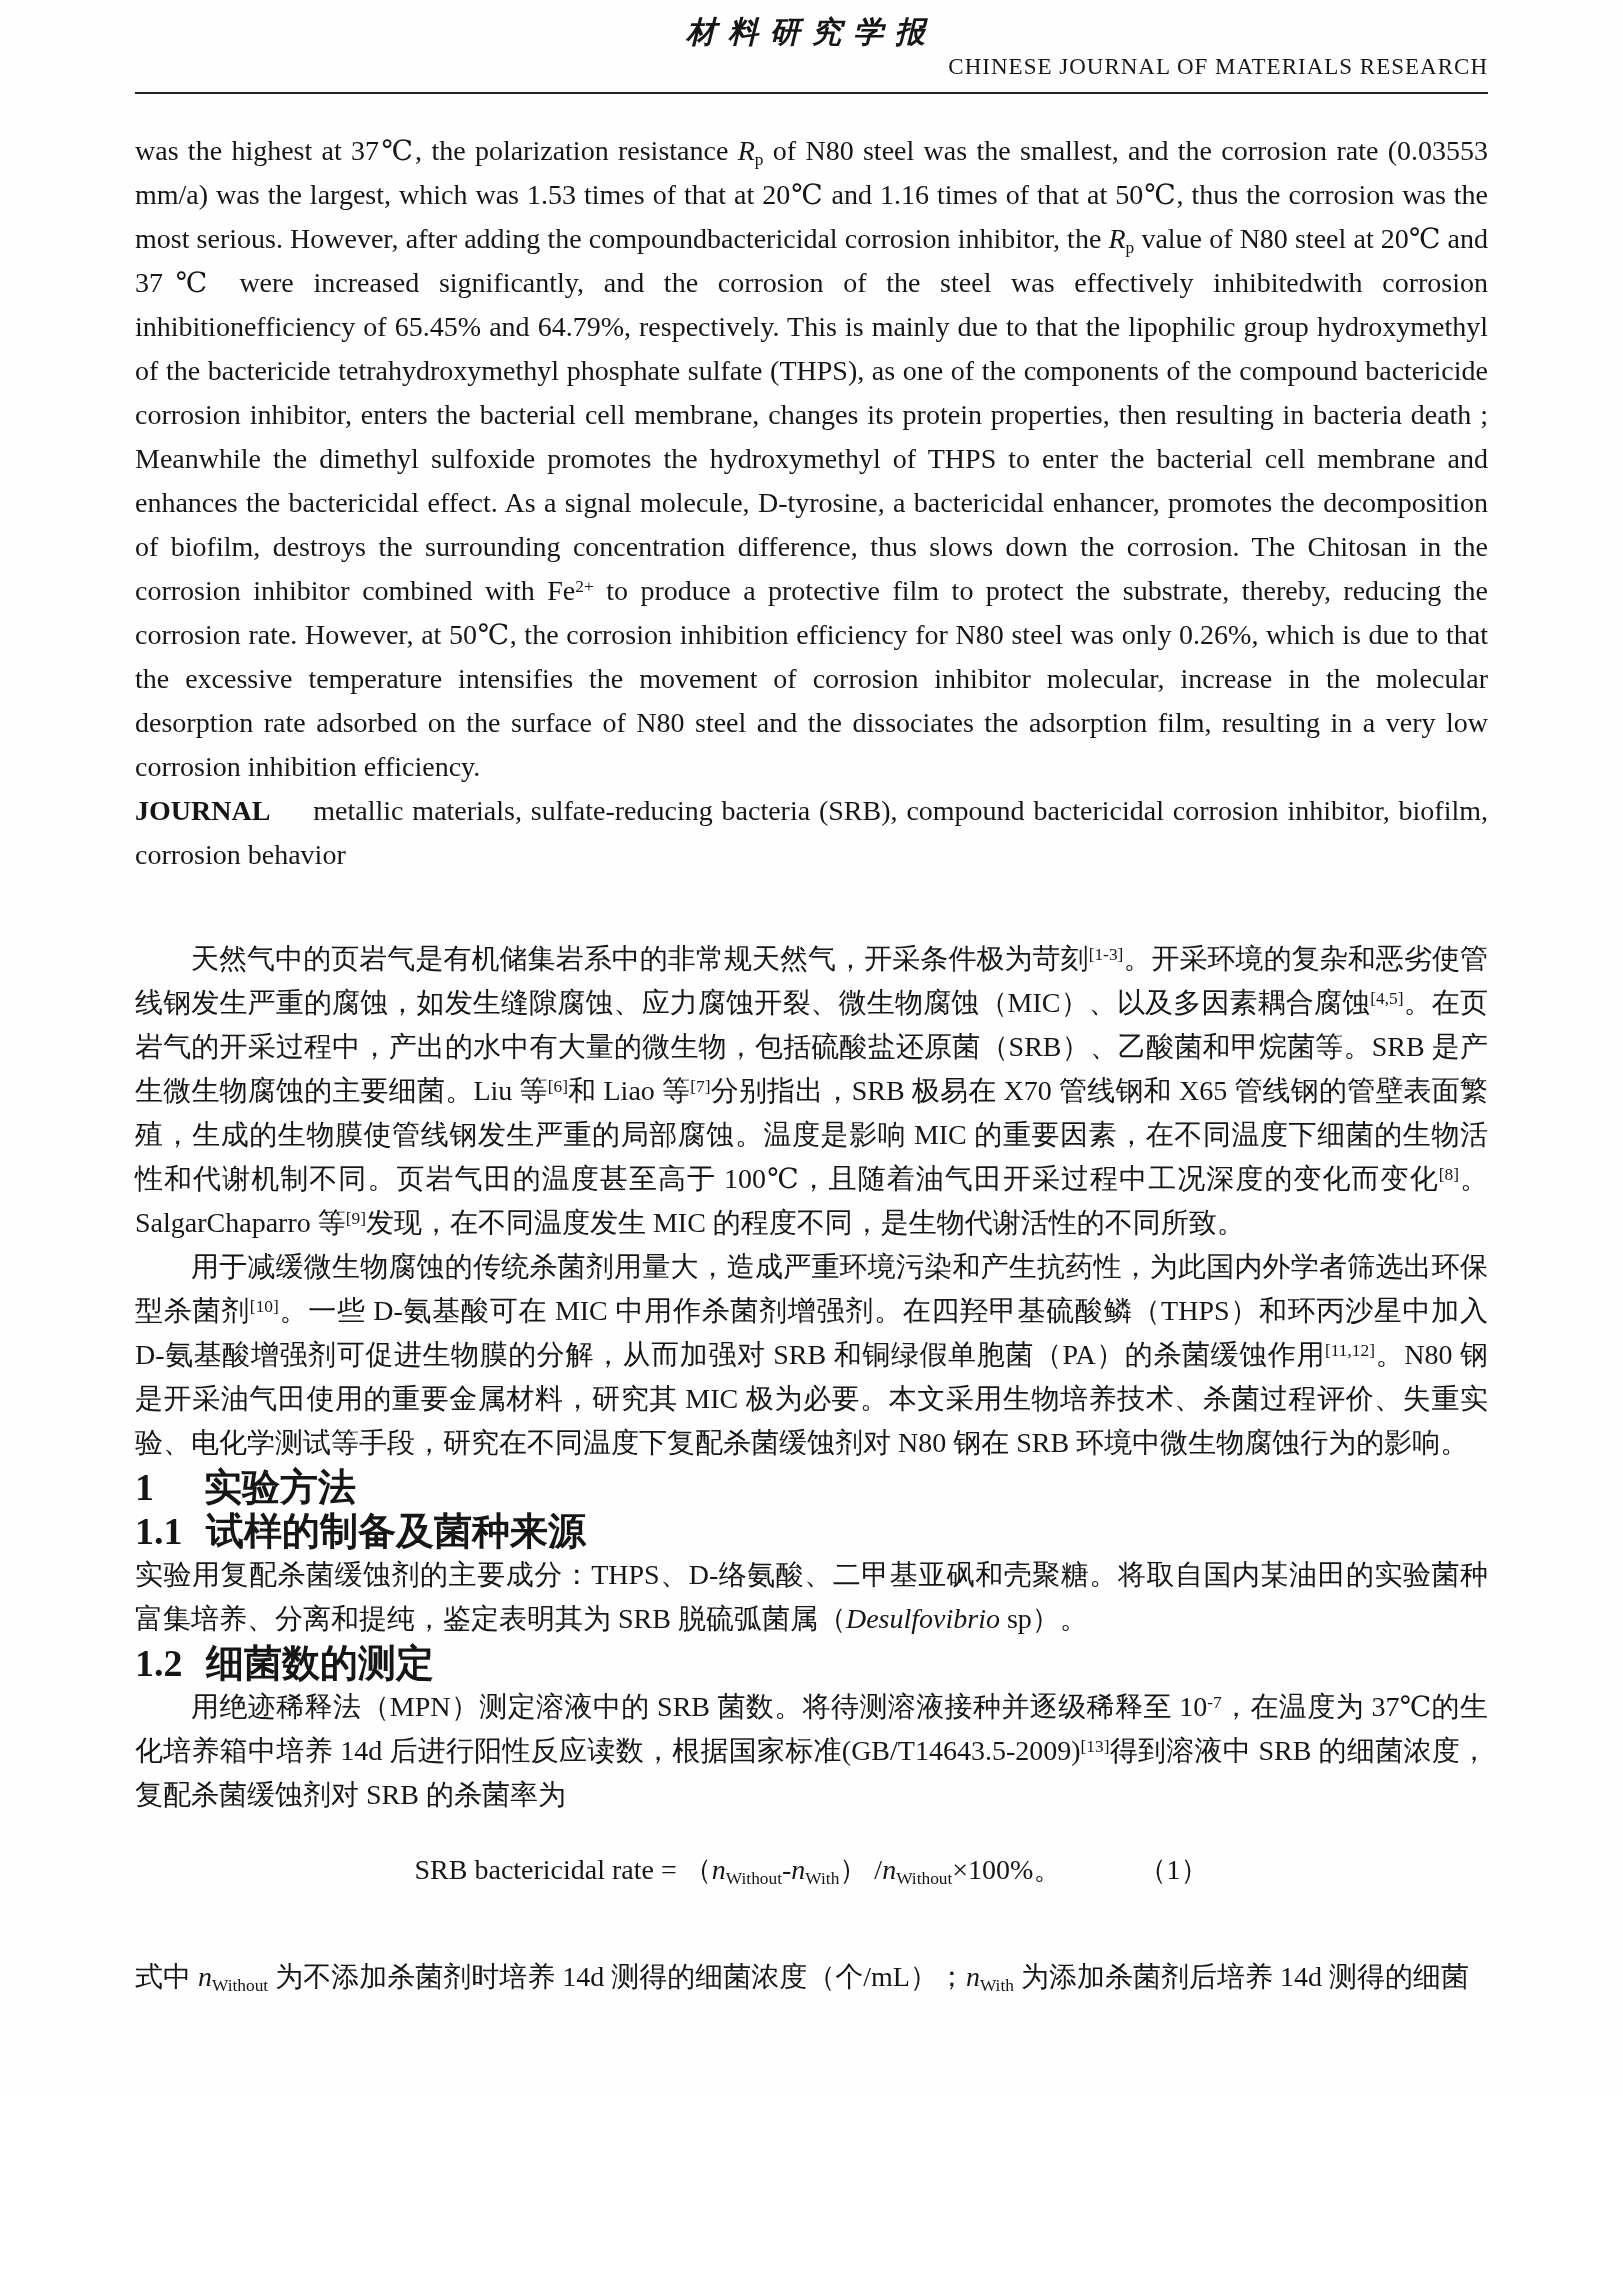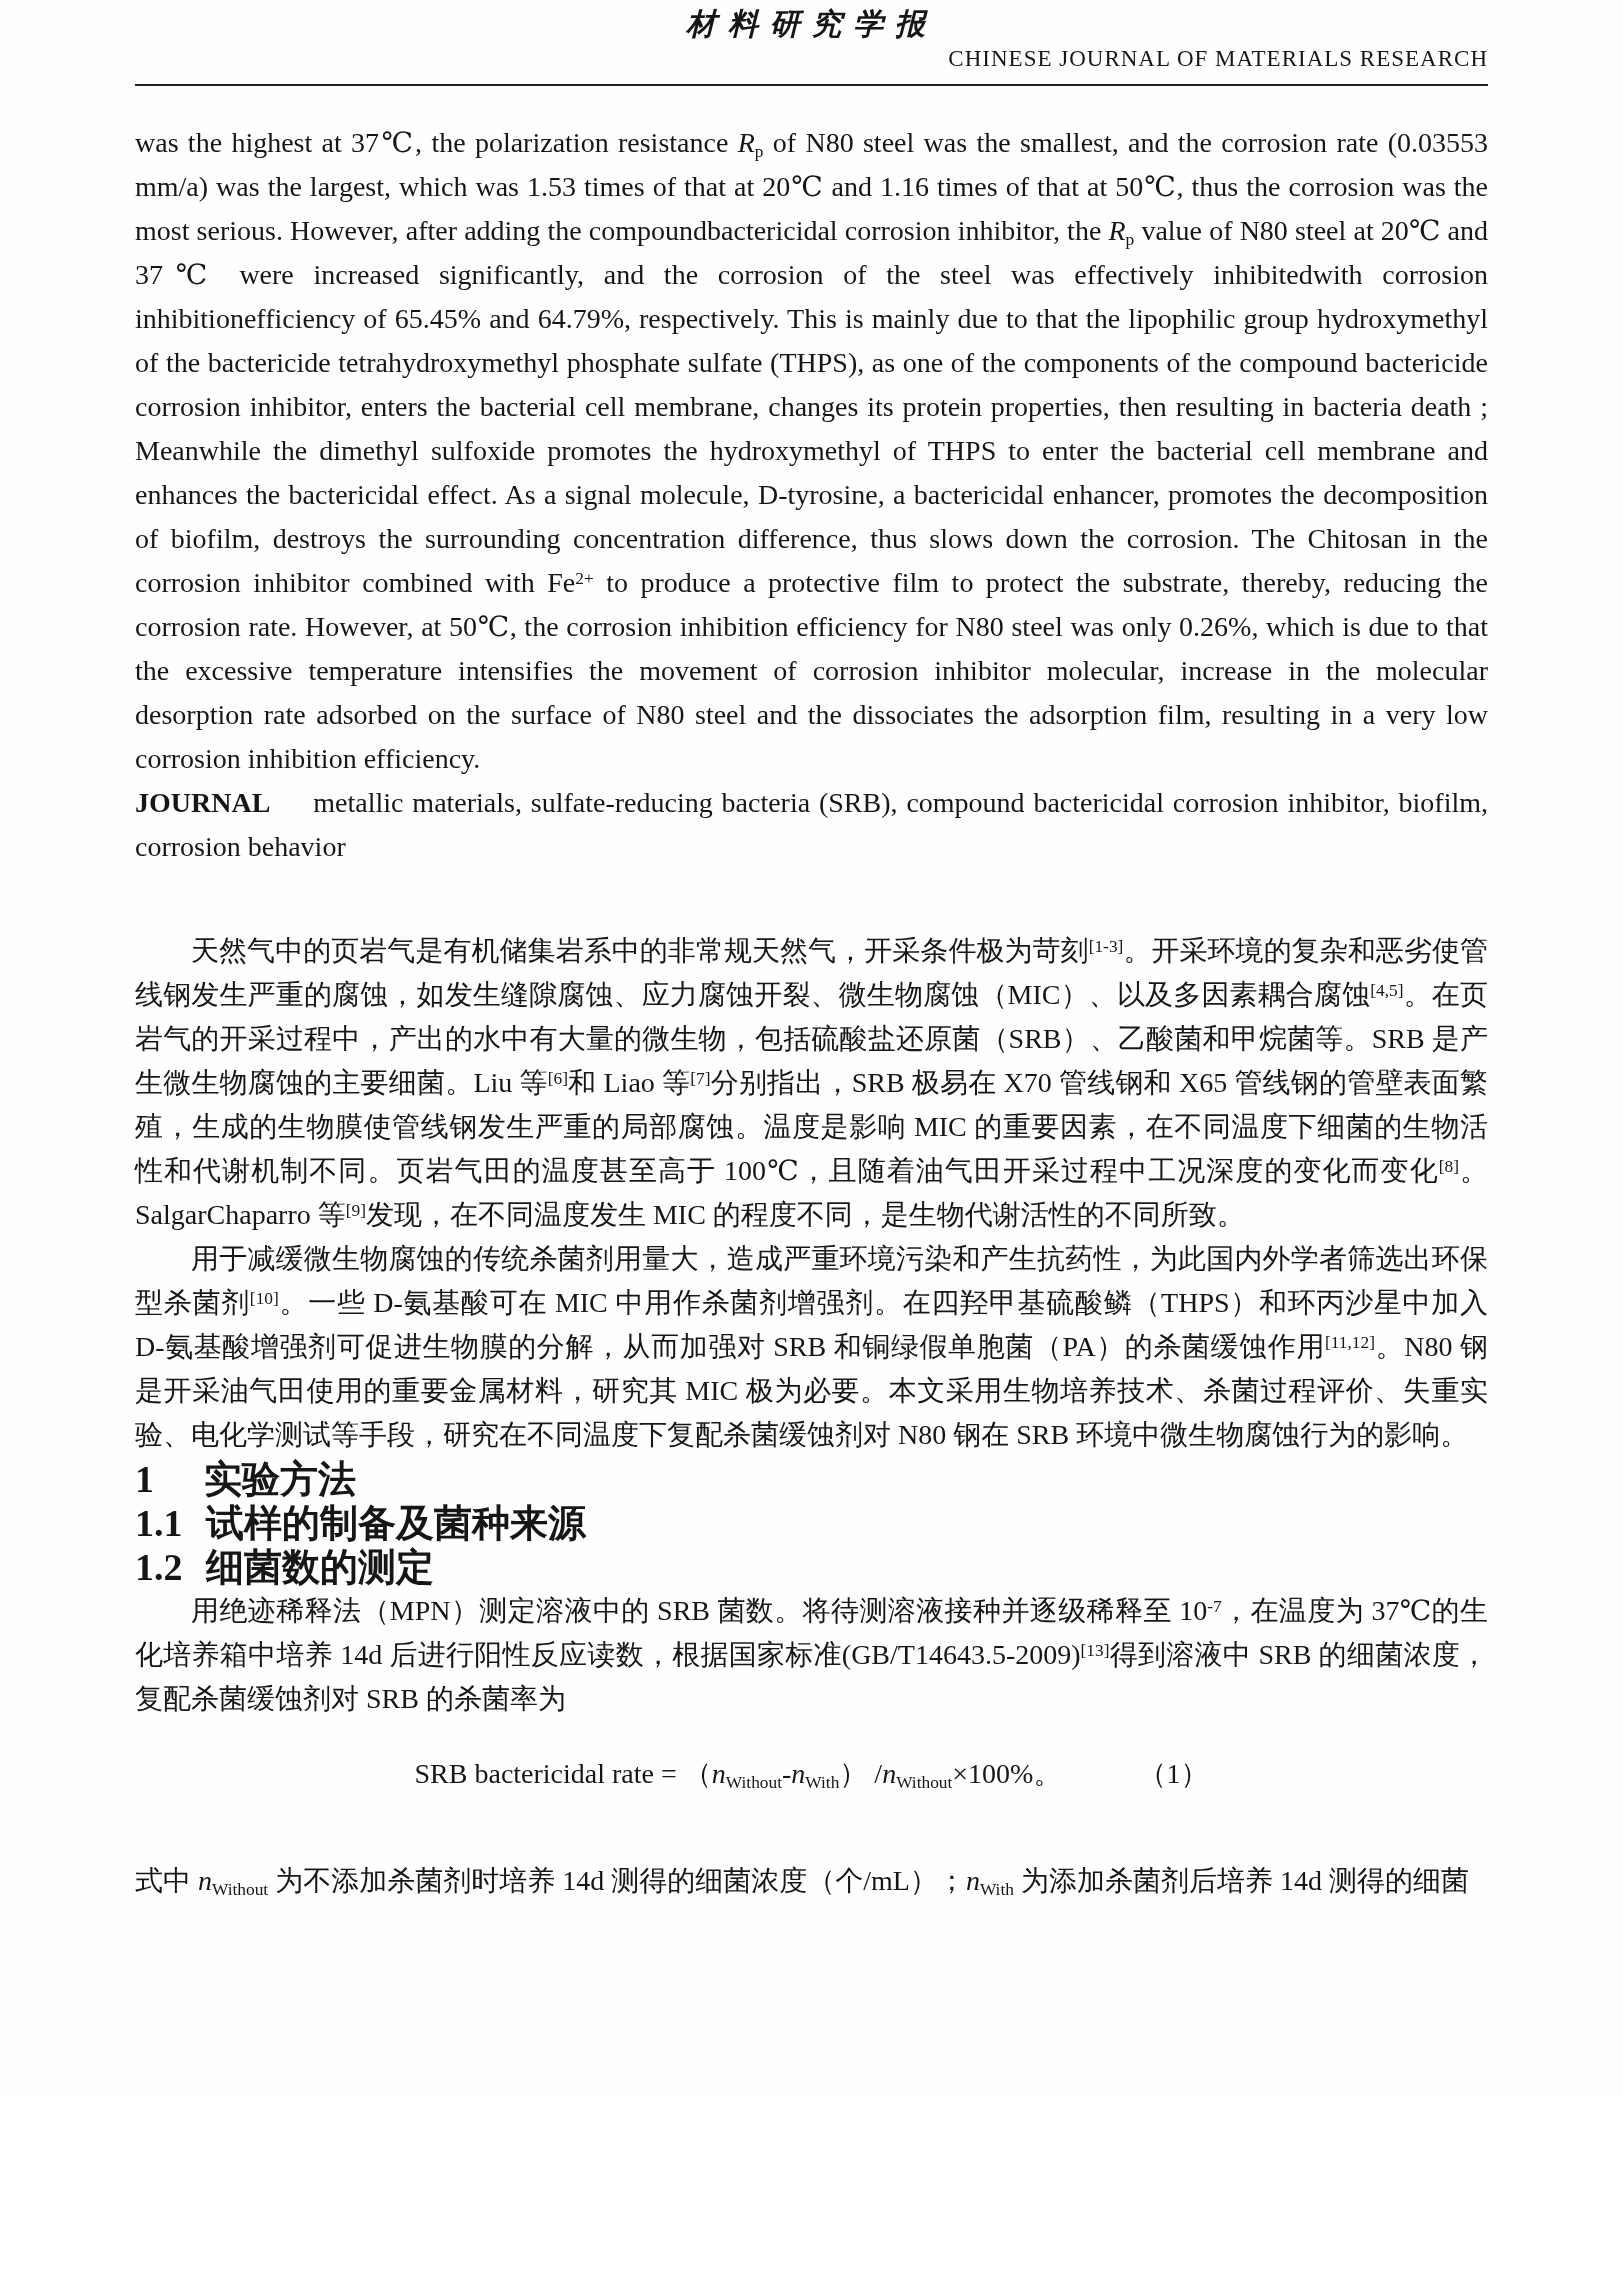"材料研究学报" .page { padding: 4px 135px 0 135px -> 12px 135px 0 135px }
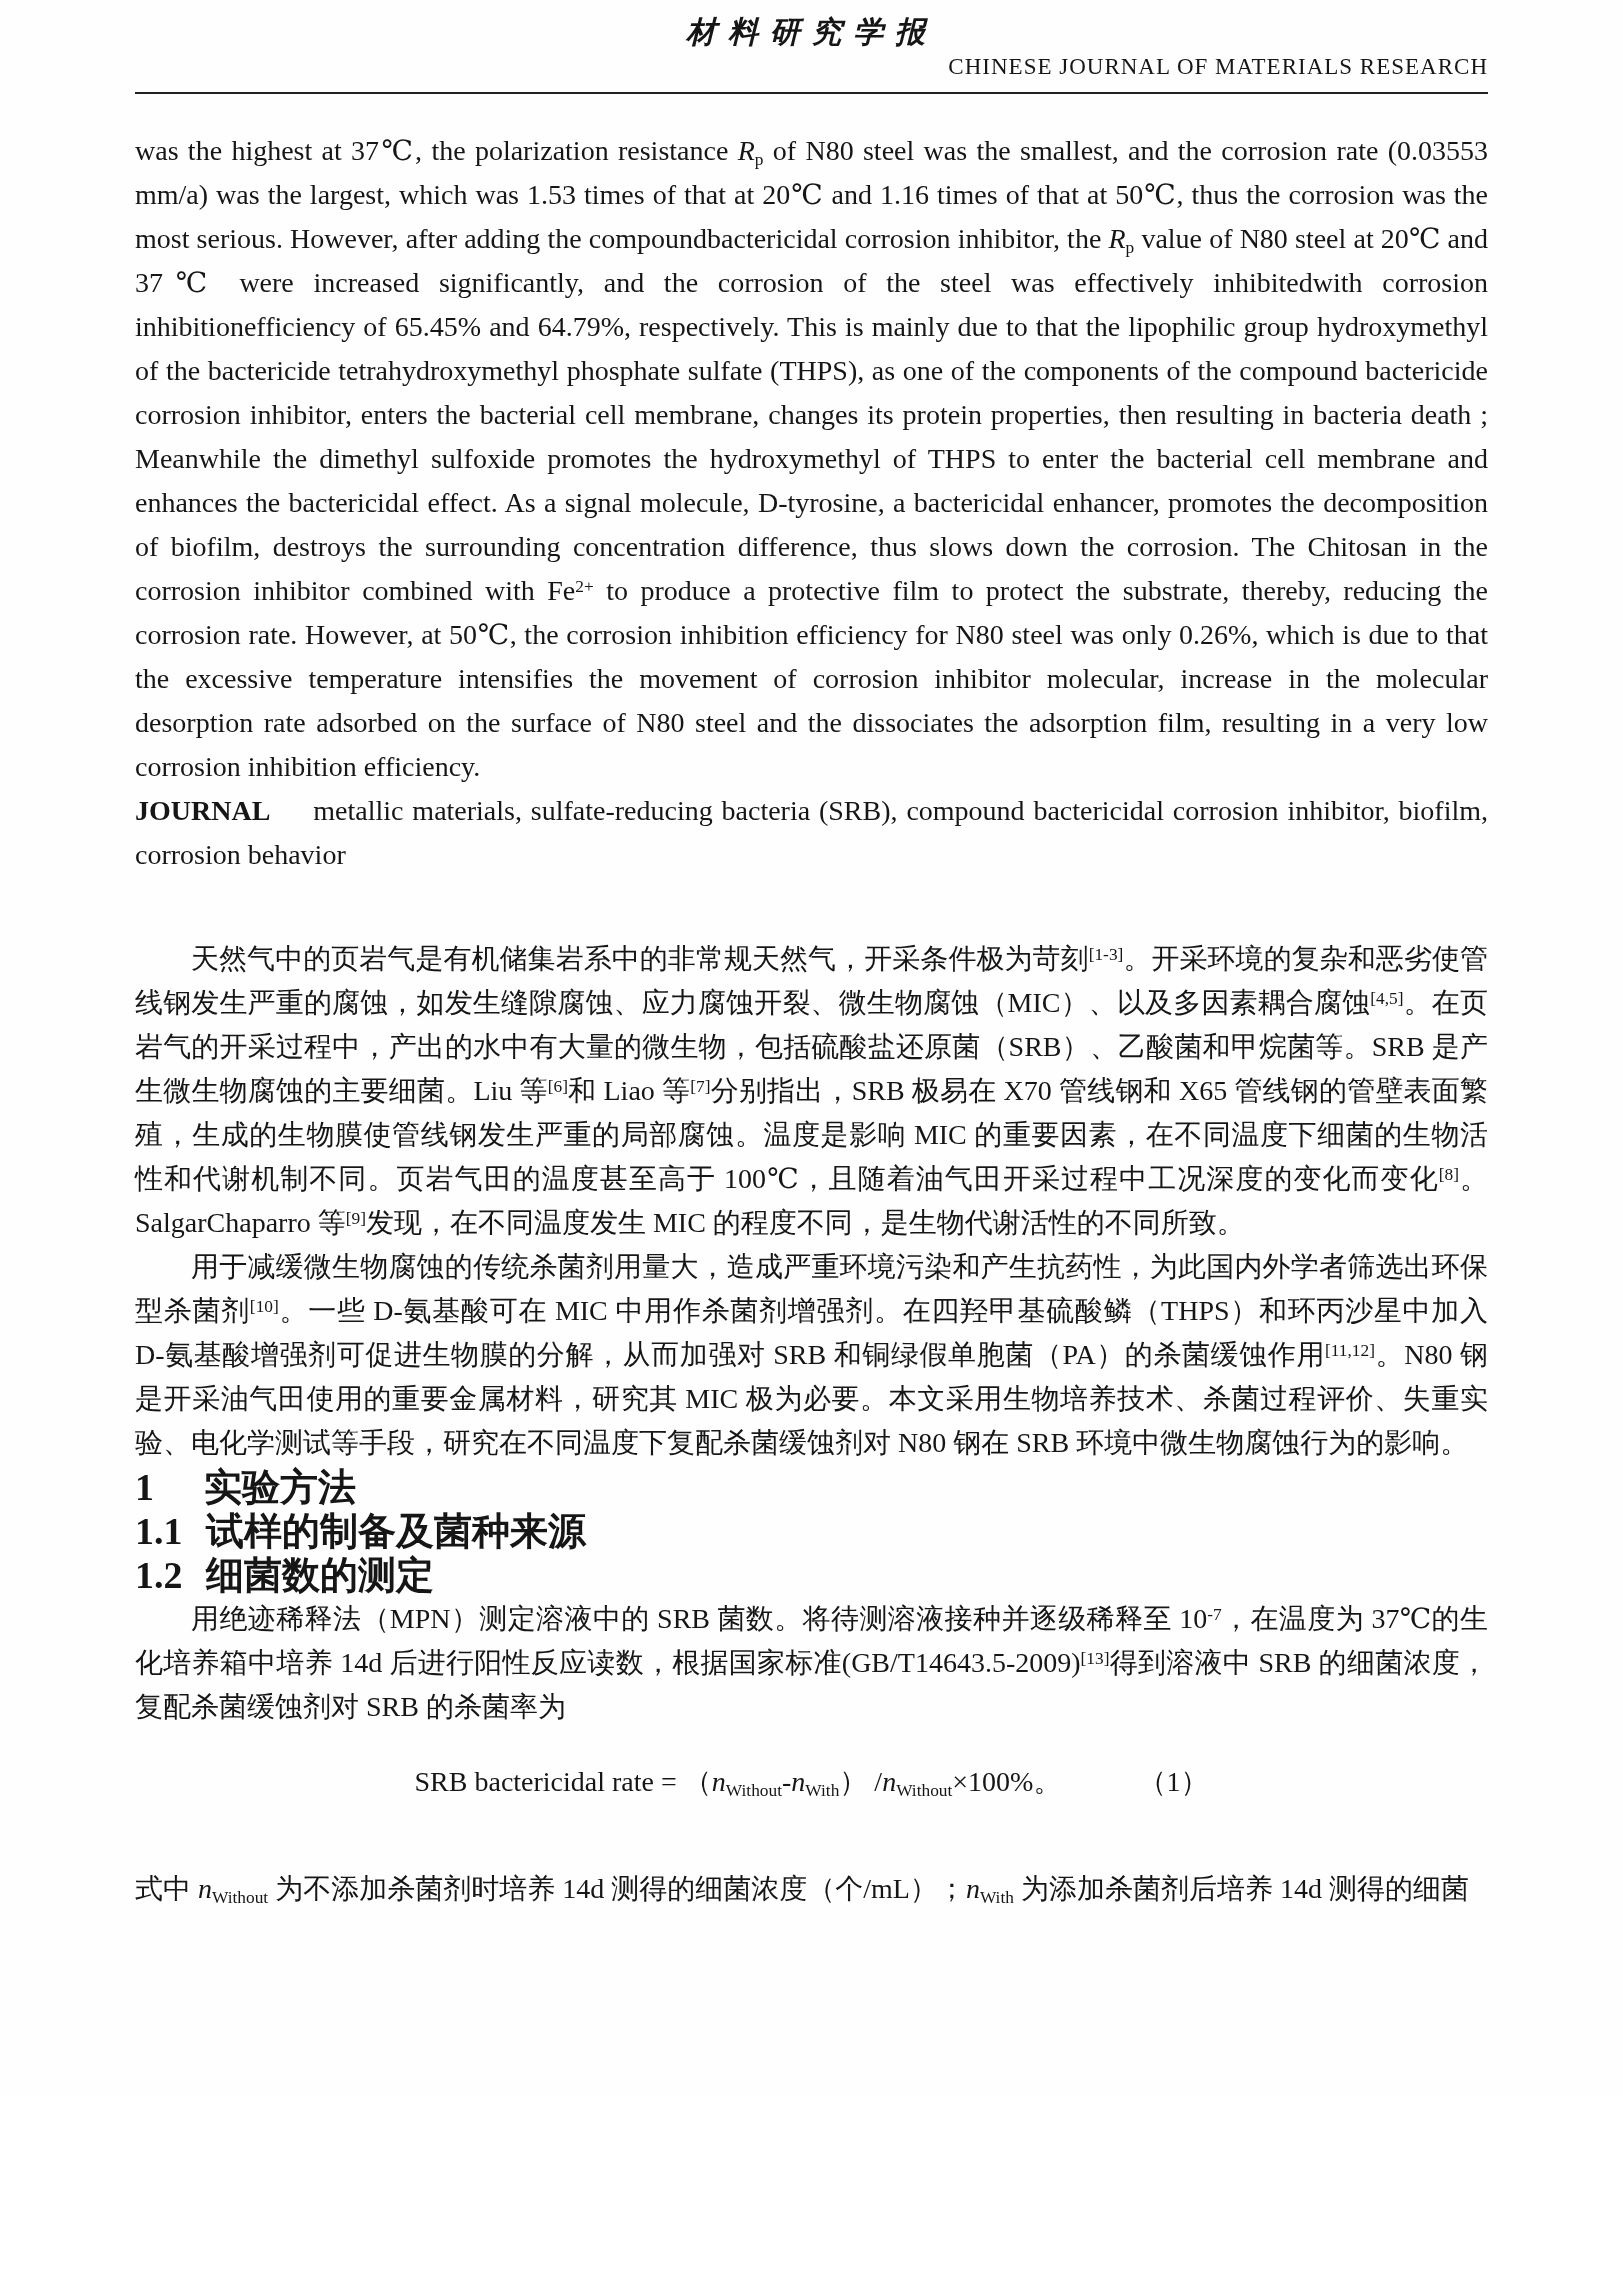"实验用复配杀菌缓蚀剂的主要成分：THPS、D-络氨酸、二甲基亚砜和壳聚糖。将取自" p { html: none -> <p>实验用复配杀菌缓蚀剂的主要成分：THPS、D-络氨酸、二甲基亚砜和壳聚糖。将取自国内某油田的实验菌种富集培养、分离和提纯，鉴定表明其为 SRB 脱硫弧菌属（<i>Desulfovibrio</i> sp）。</p> }
